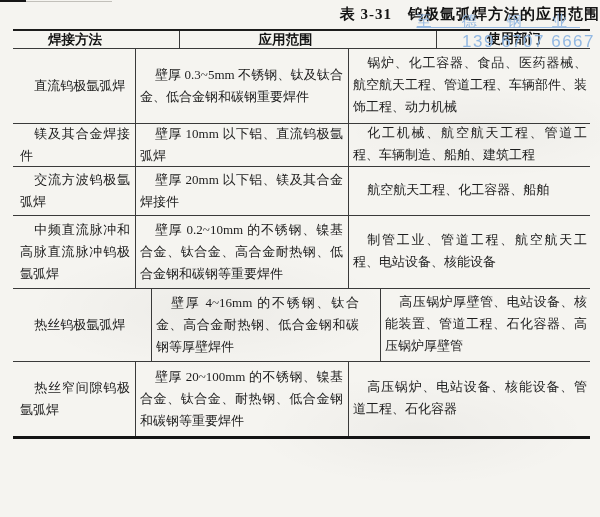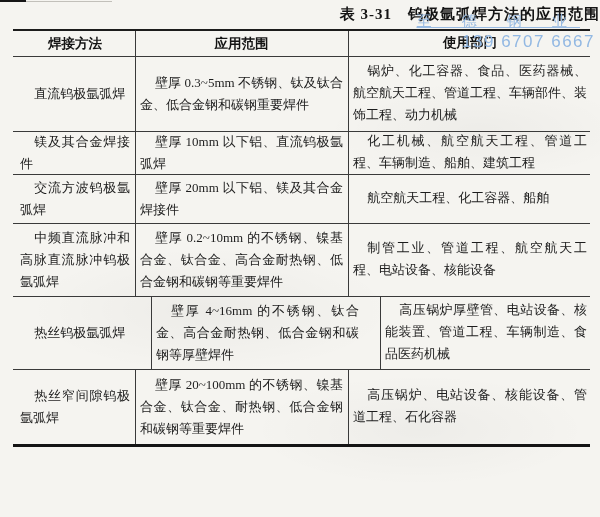"焊接方法" .hrow { gap: none -> 44px; height: 26px -> 18px }
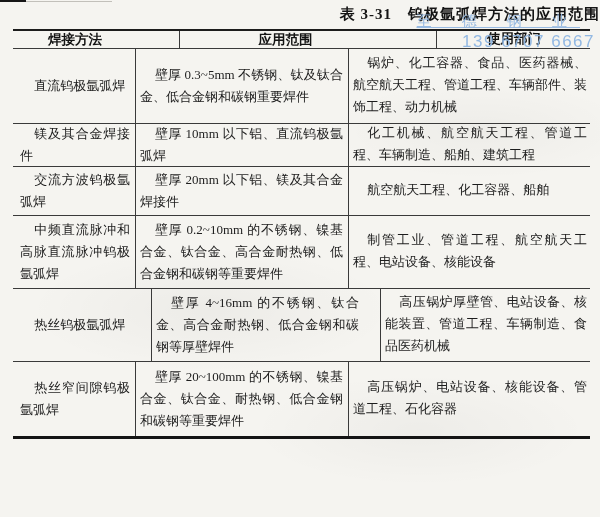"高压锅炉厚壁管、电站设备、核能装置、管道工程、车辆制造、食品医药机械" p { text: 车辆制造、食品医药机械 -> 石化容器、高压锅炉厚壁管 }
